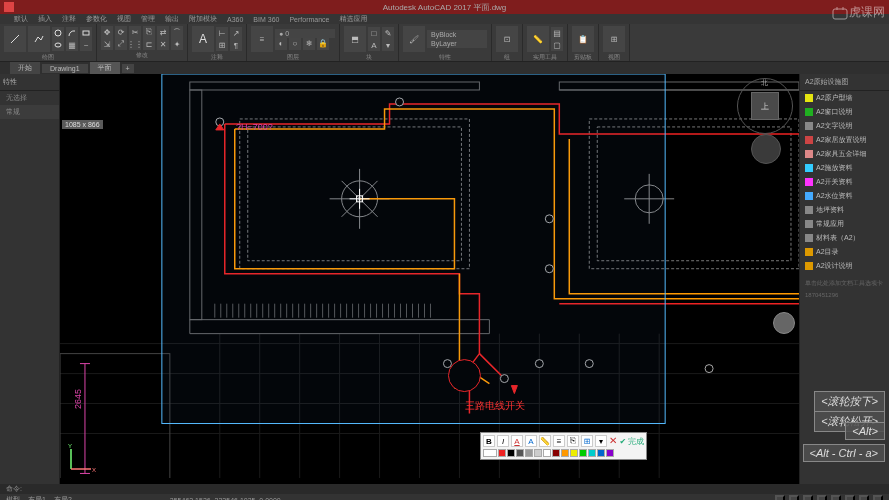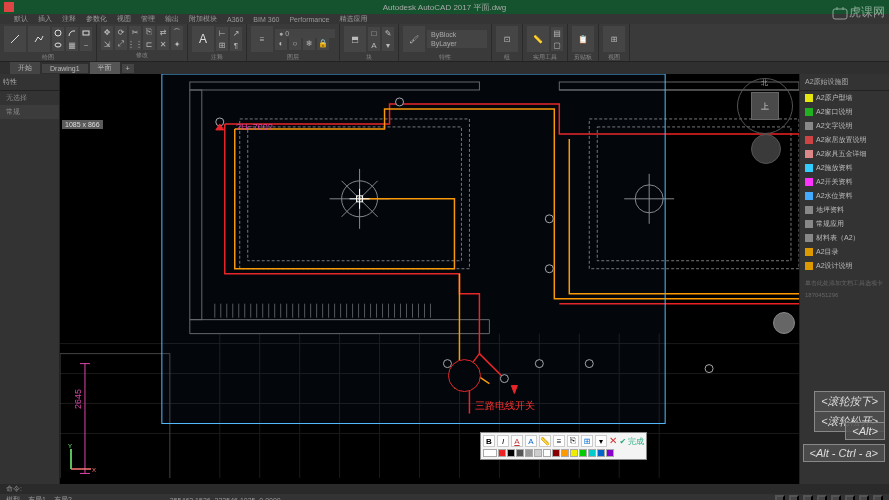"Autodesk AutoCAD 2017 平面.dwg" .titlebar { background: #14532d -> #7f1d1d }
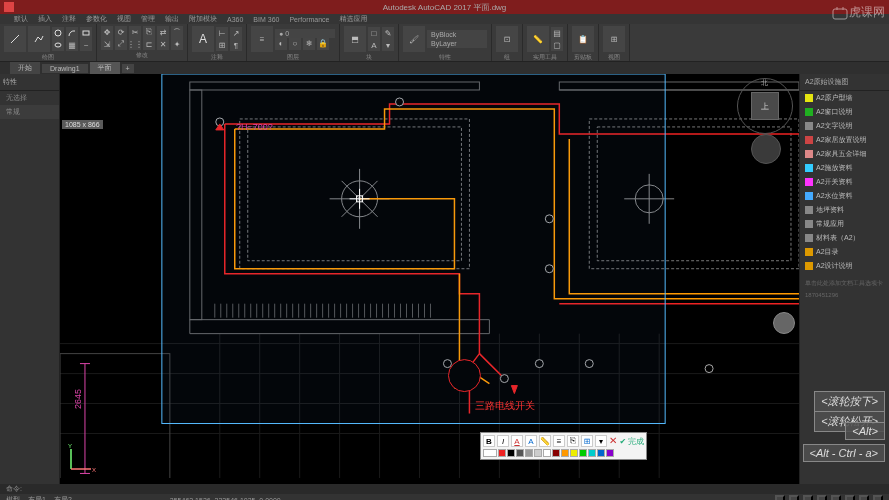"三路电线开关" .annotation-label { margin-left: 10px -> none }
